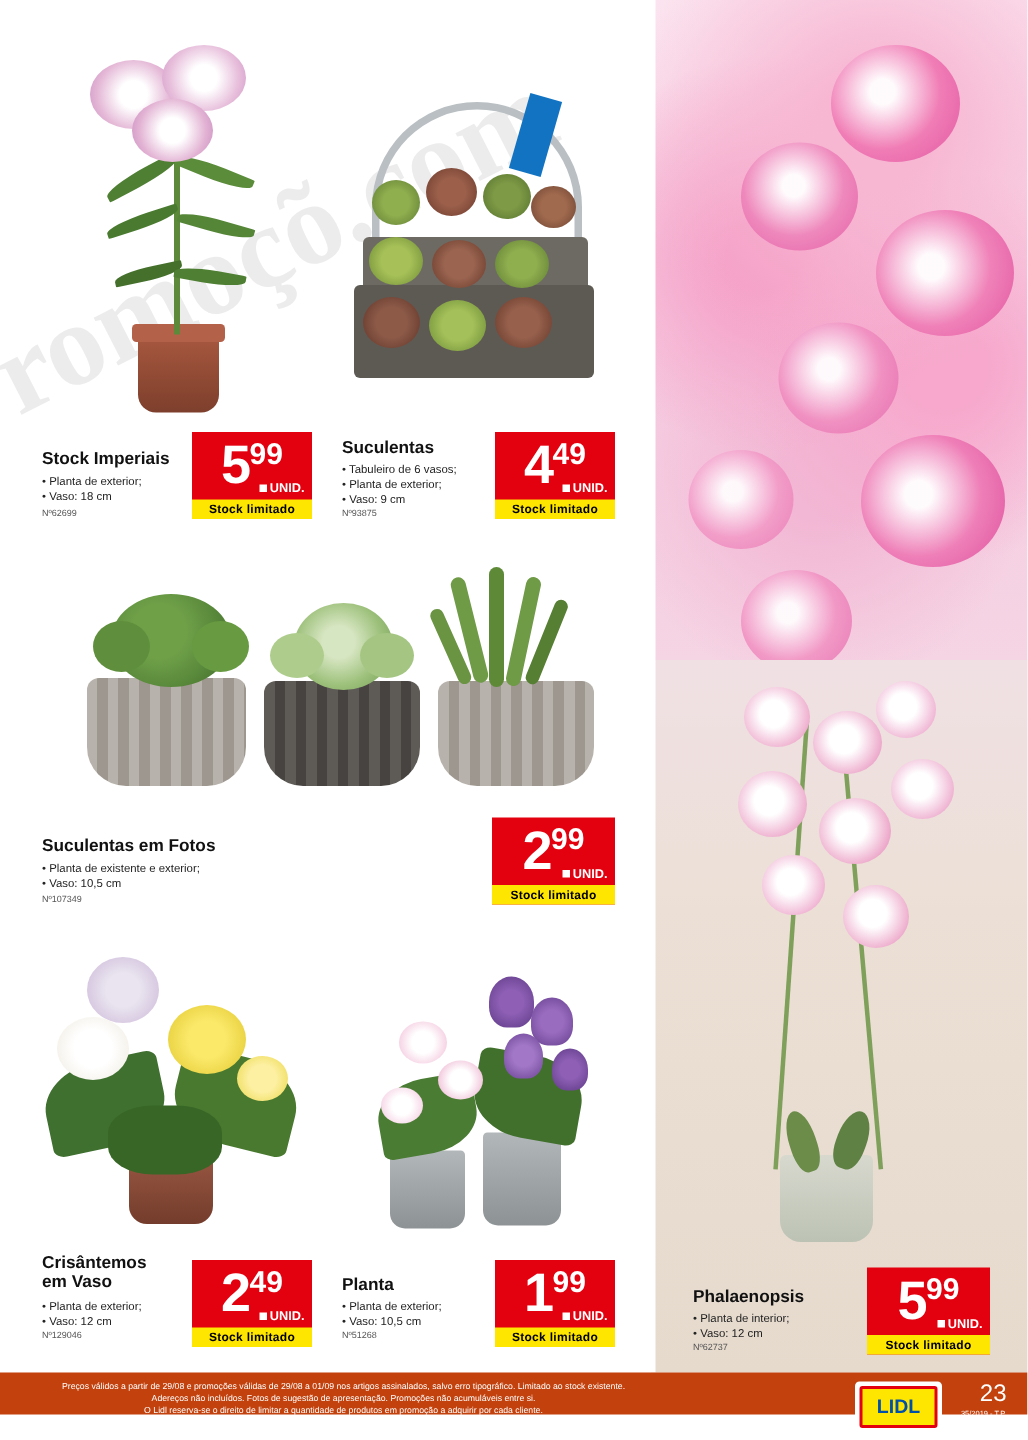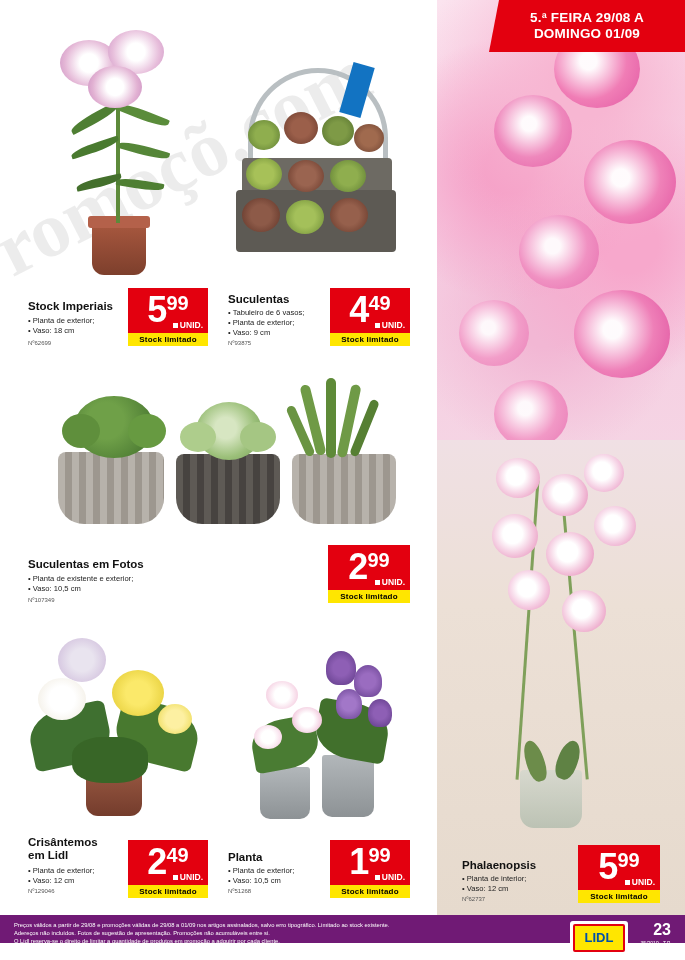"5.ª FEIRA 29/08 A" div.banner { html: <div> <span>5.ª FEIRA 29/08 A</span> <span>DOMINGO 01/09</span> </div> -> none }
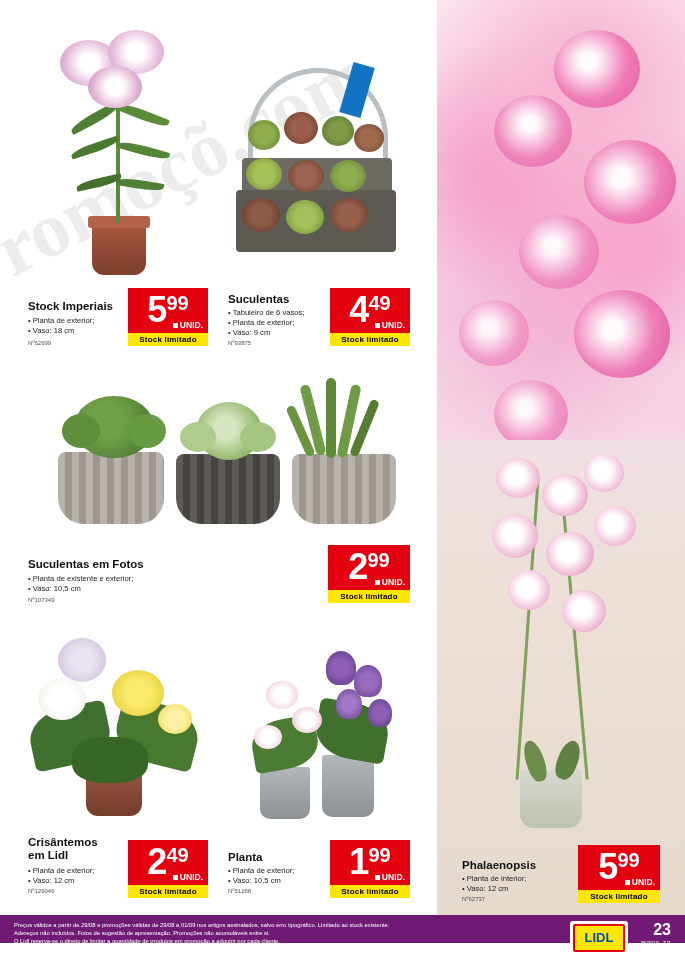"Crisântemos em Lidl" div.ptitle { text: Lidl -> Vaso }
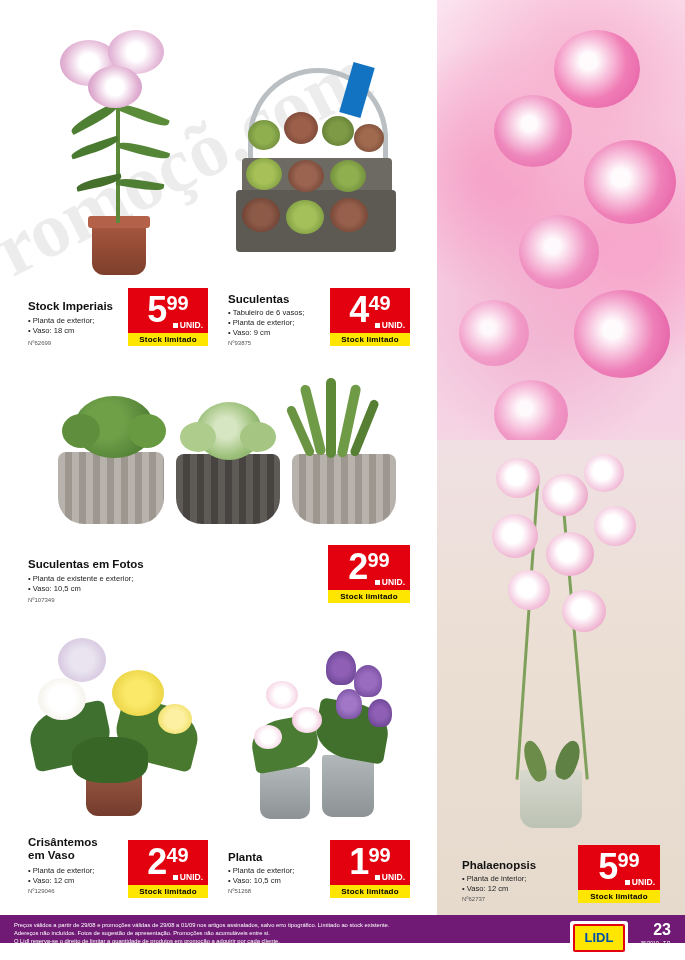"LIDL" .footer { background: #701a75 -> #c2410c; text-align: none -> center }
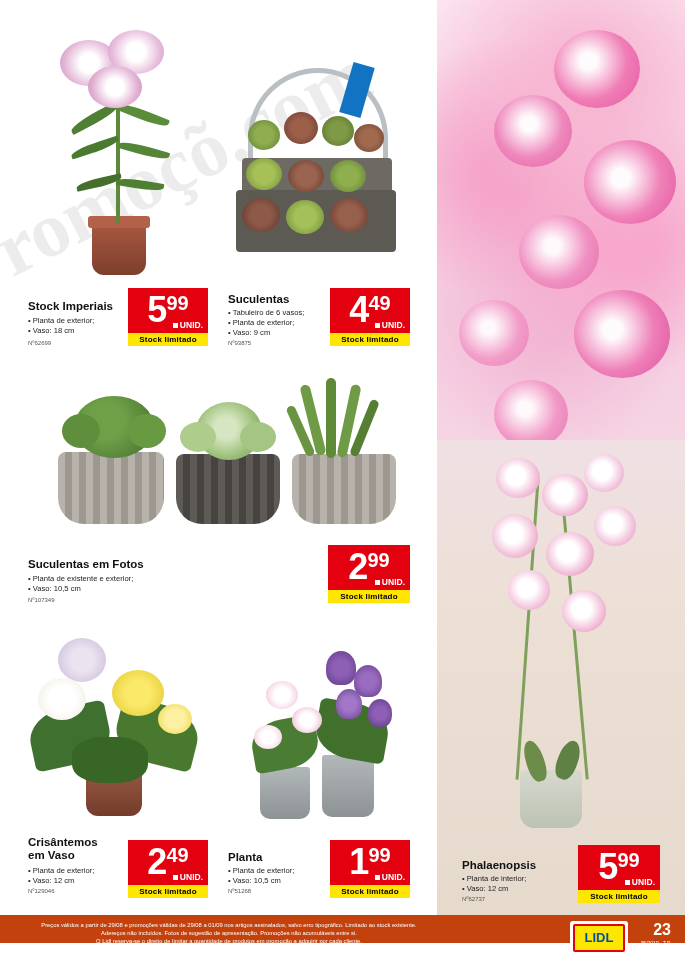"23" .pagenum { font-weight: bold -> normal }
